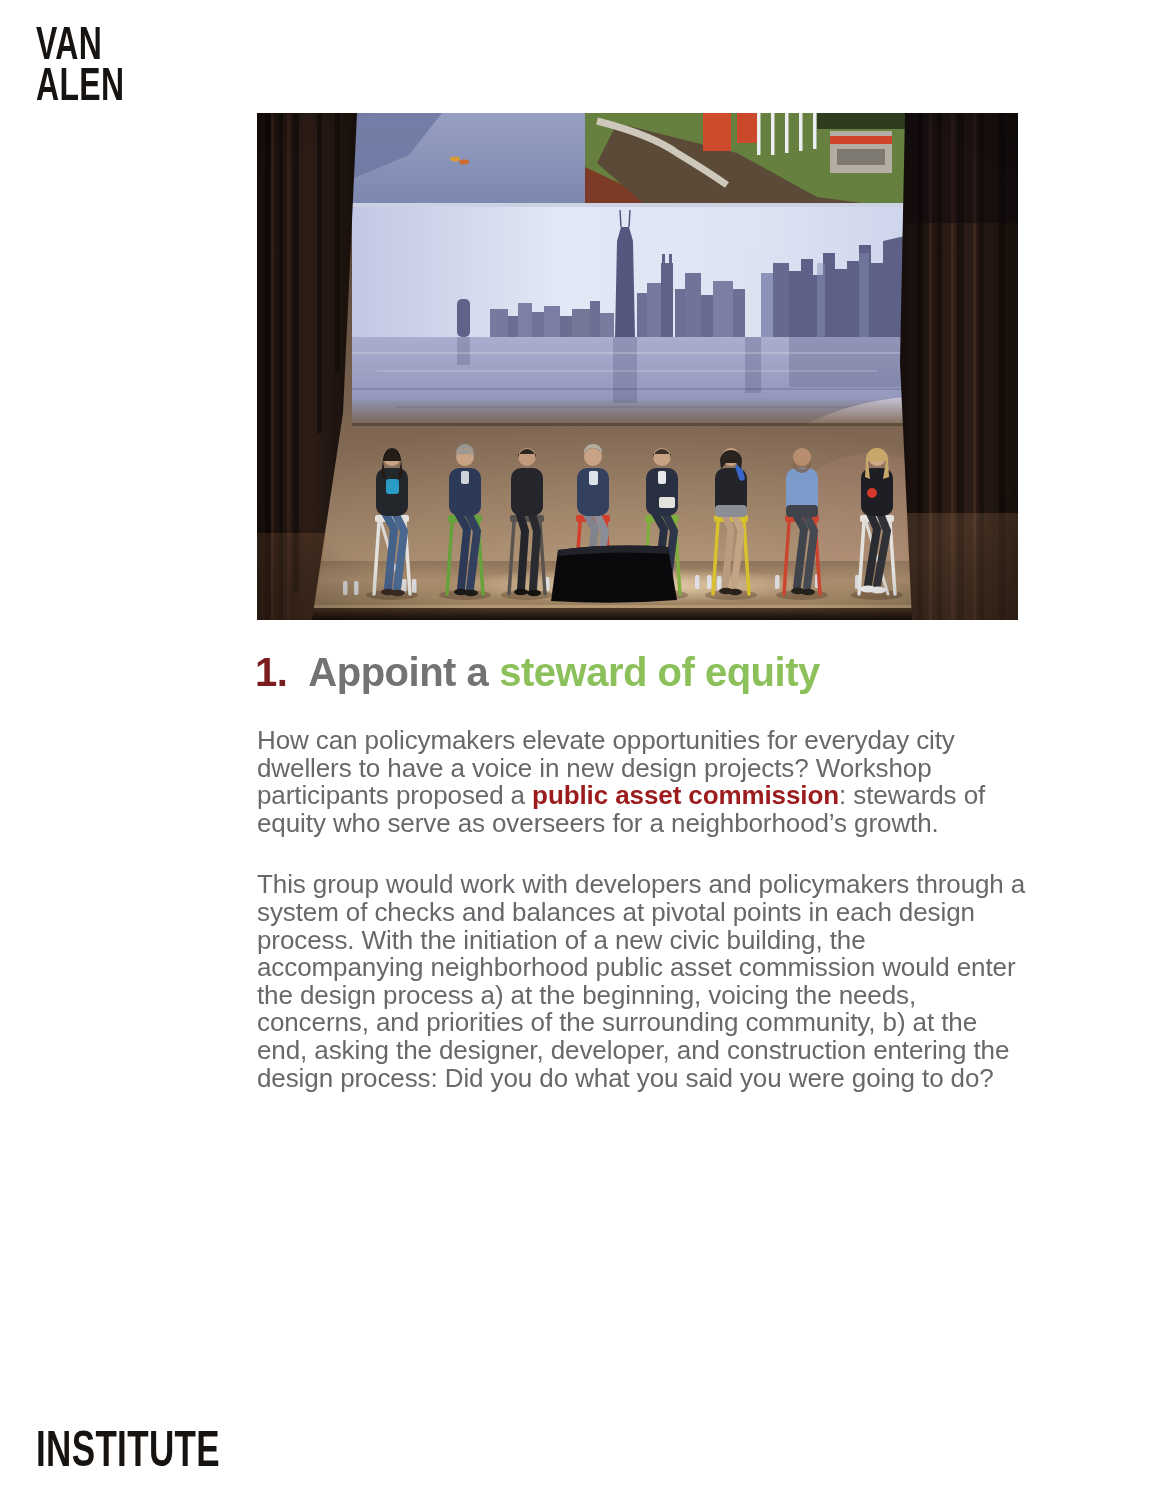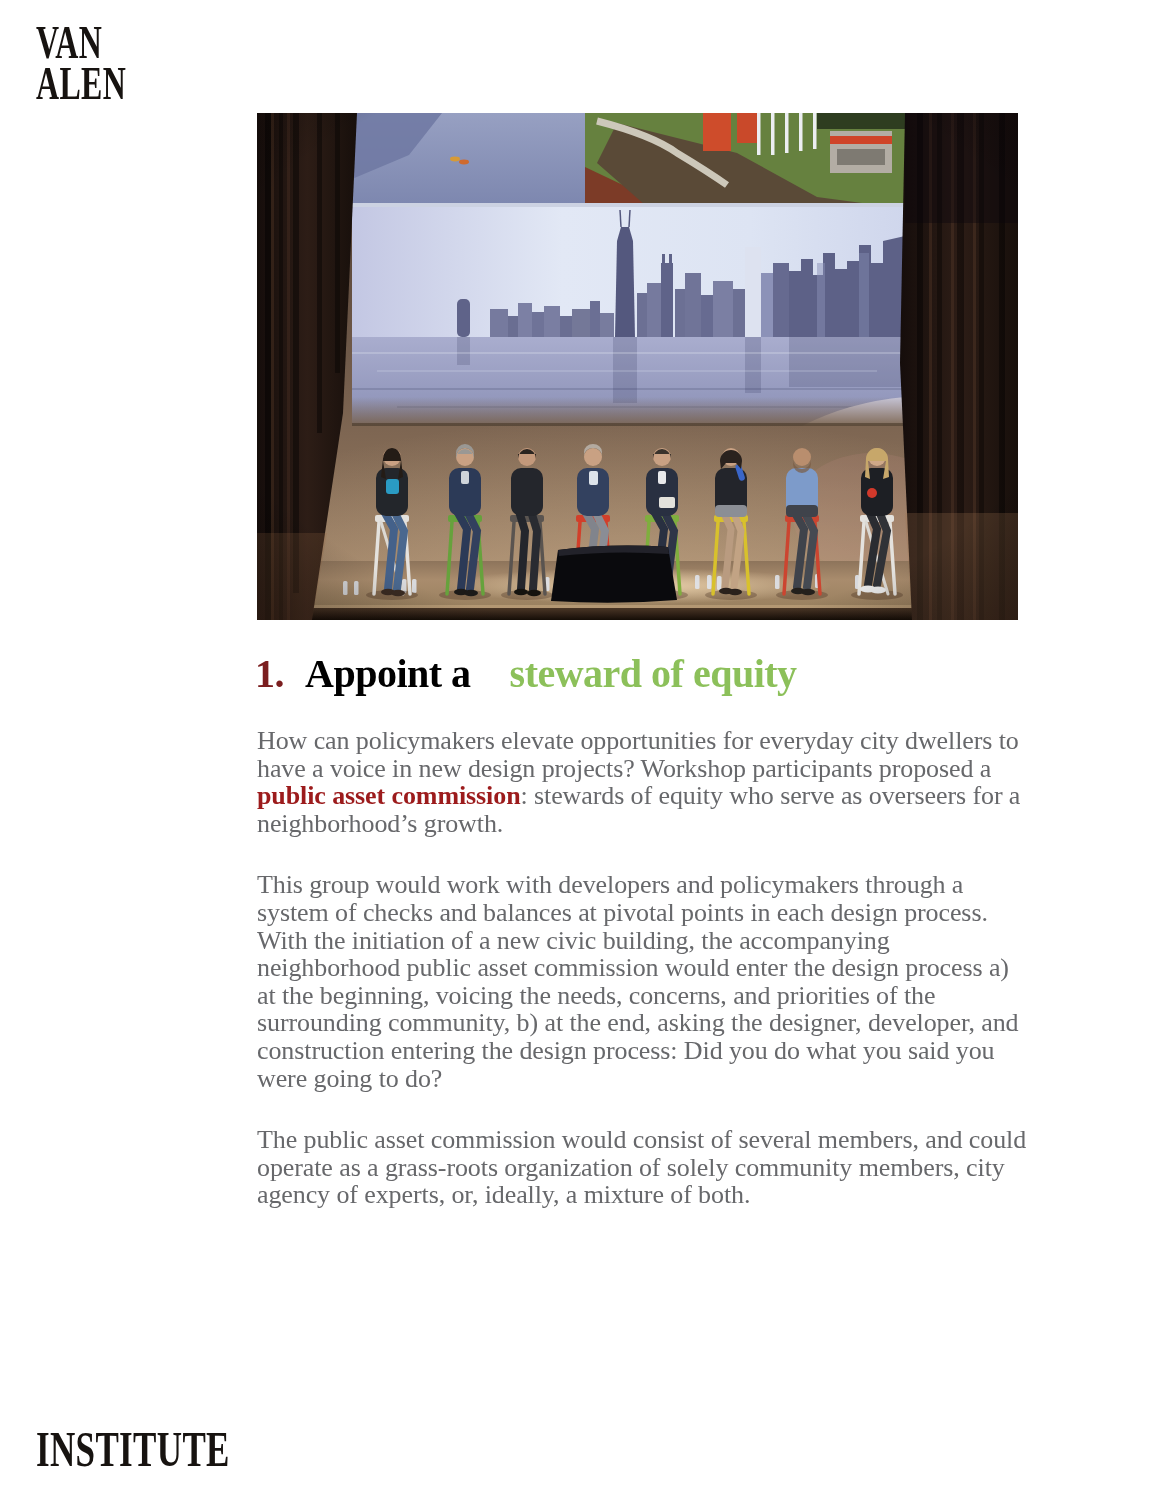"VAN" .page { font-family: Liberation Serif, serif -> Liberation Sans, sans-serif }
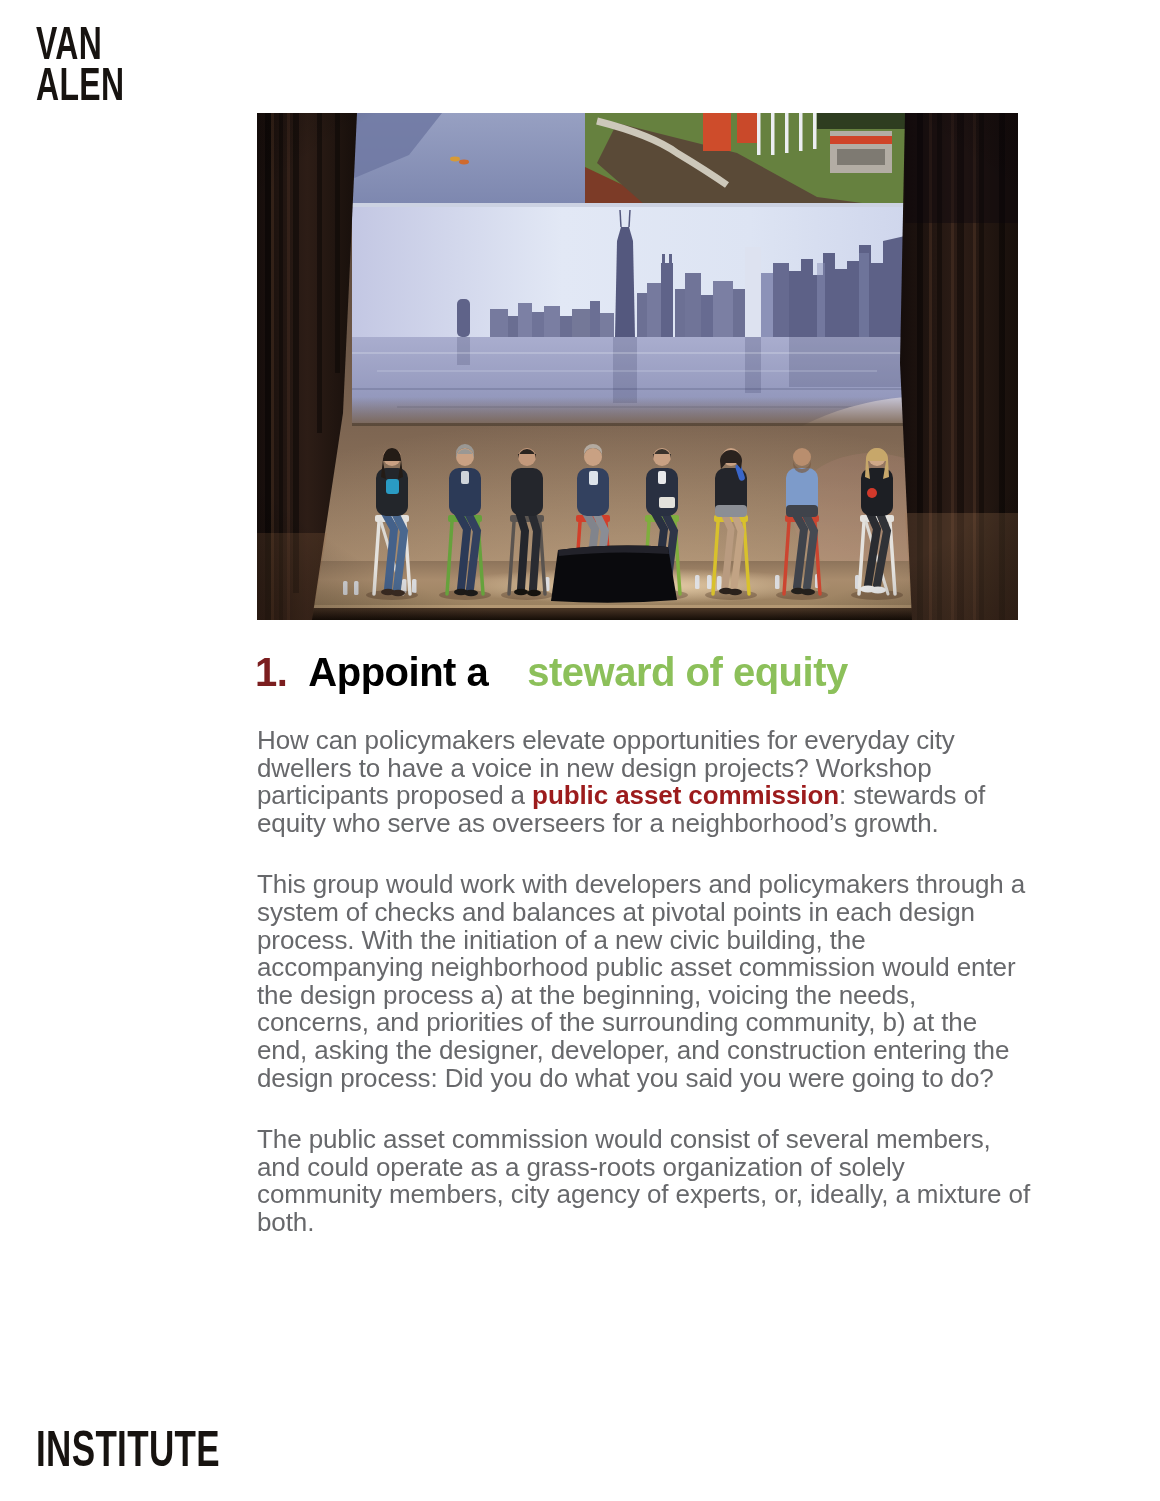"Appoint a" .headline .dark { color: #000000 -> #737373 }
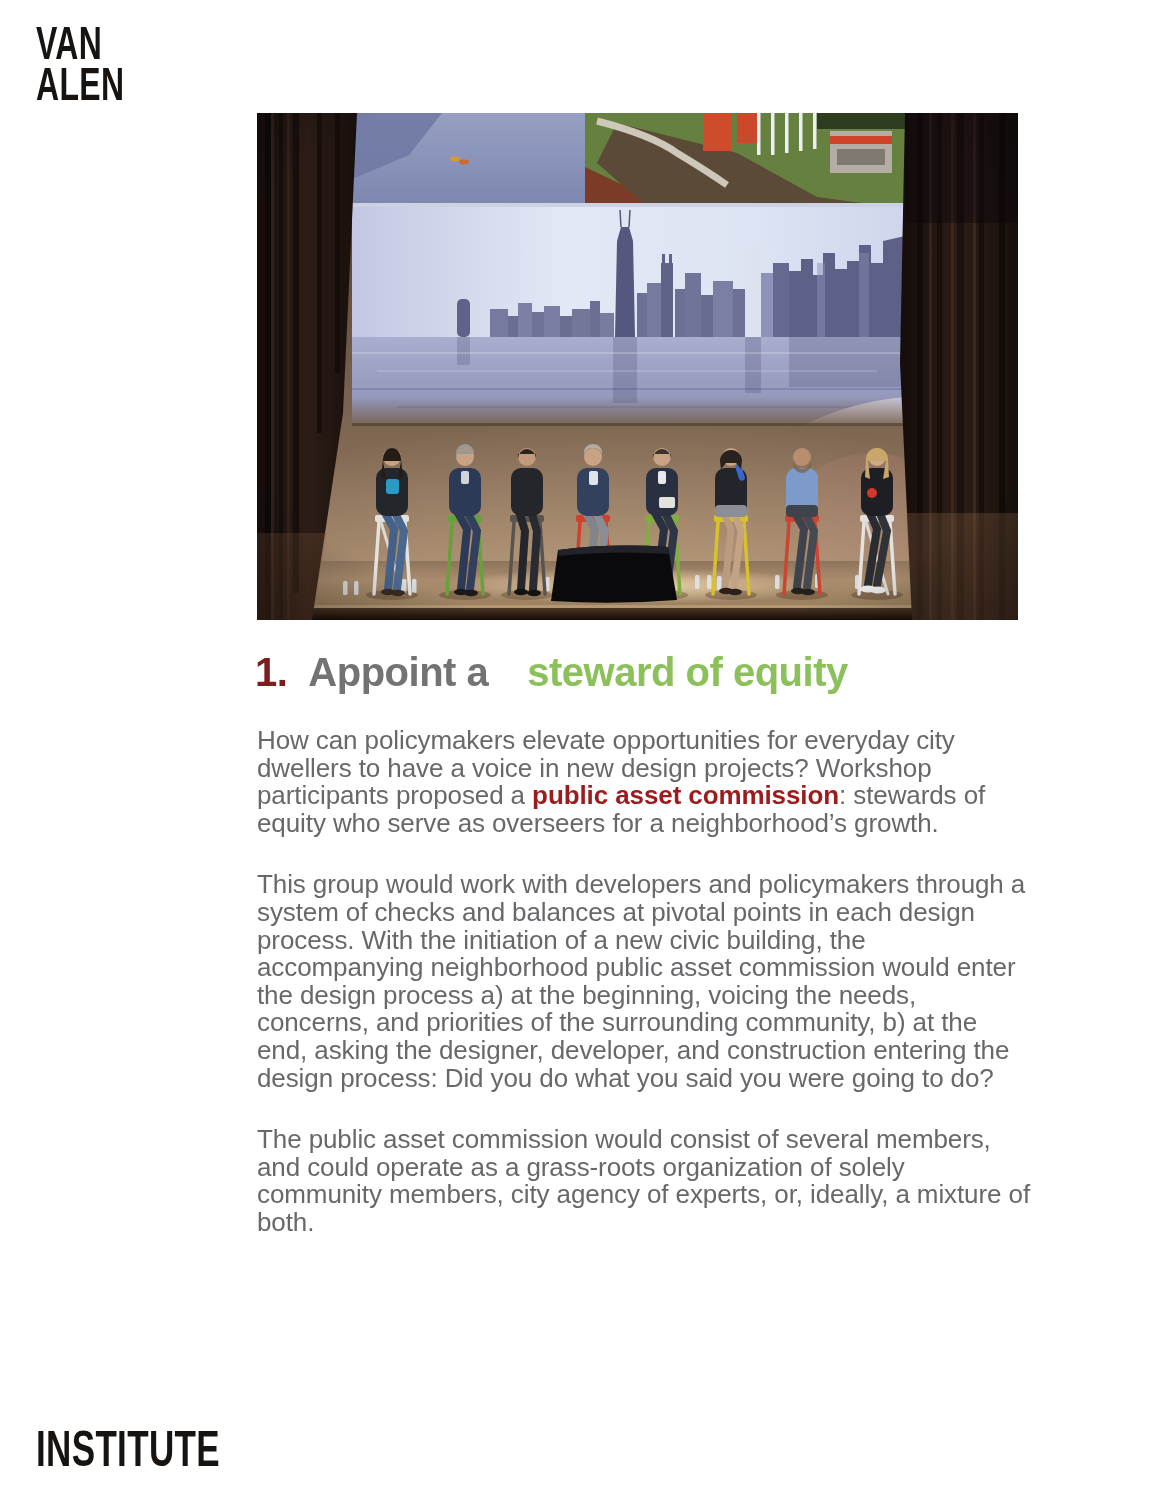"steward of equity" .headline .green { margin-left: 28px -> none }
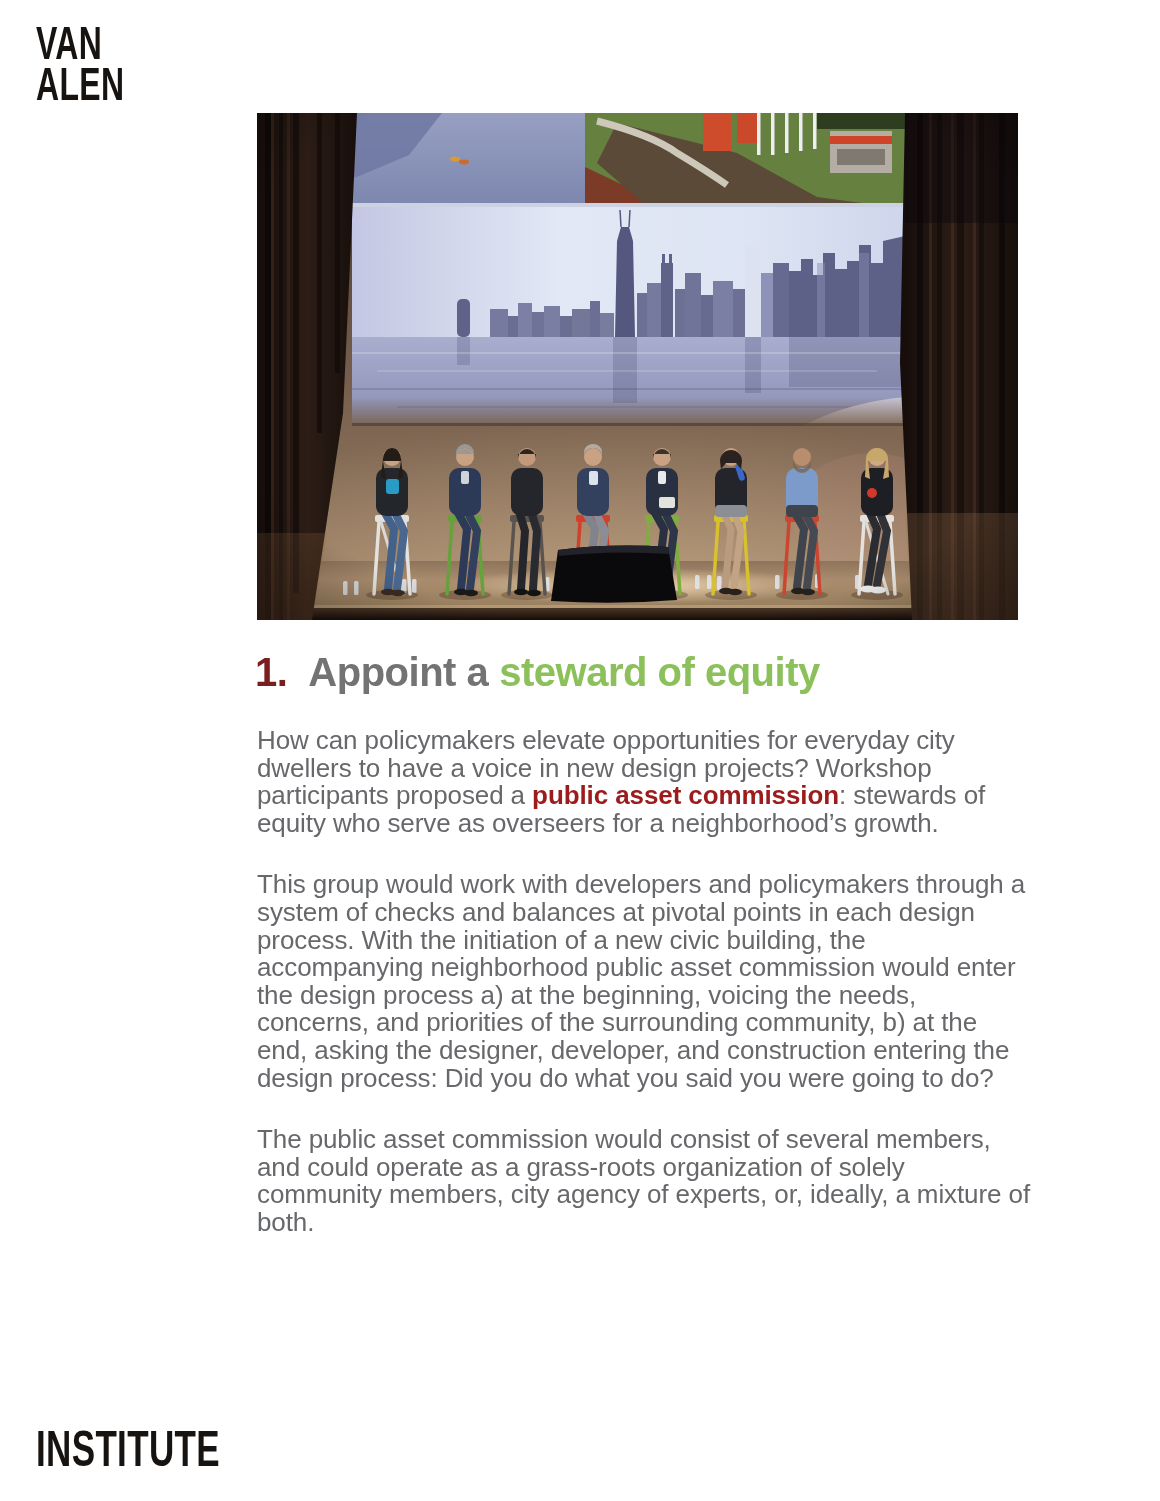"The public asset commission would" p { html: <p>The public asset commission would consist of several members, and could operate as a grass-roots organization of solely community members, city agency of experts, or, ideally, a mixture of both.</p> -> none }
